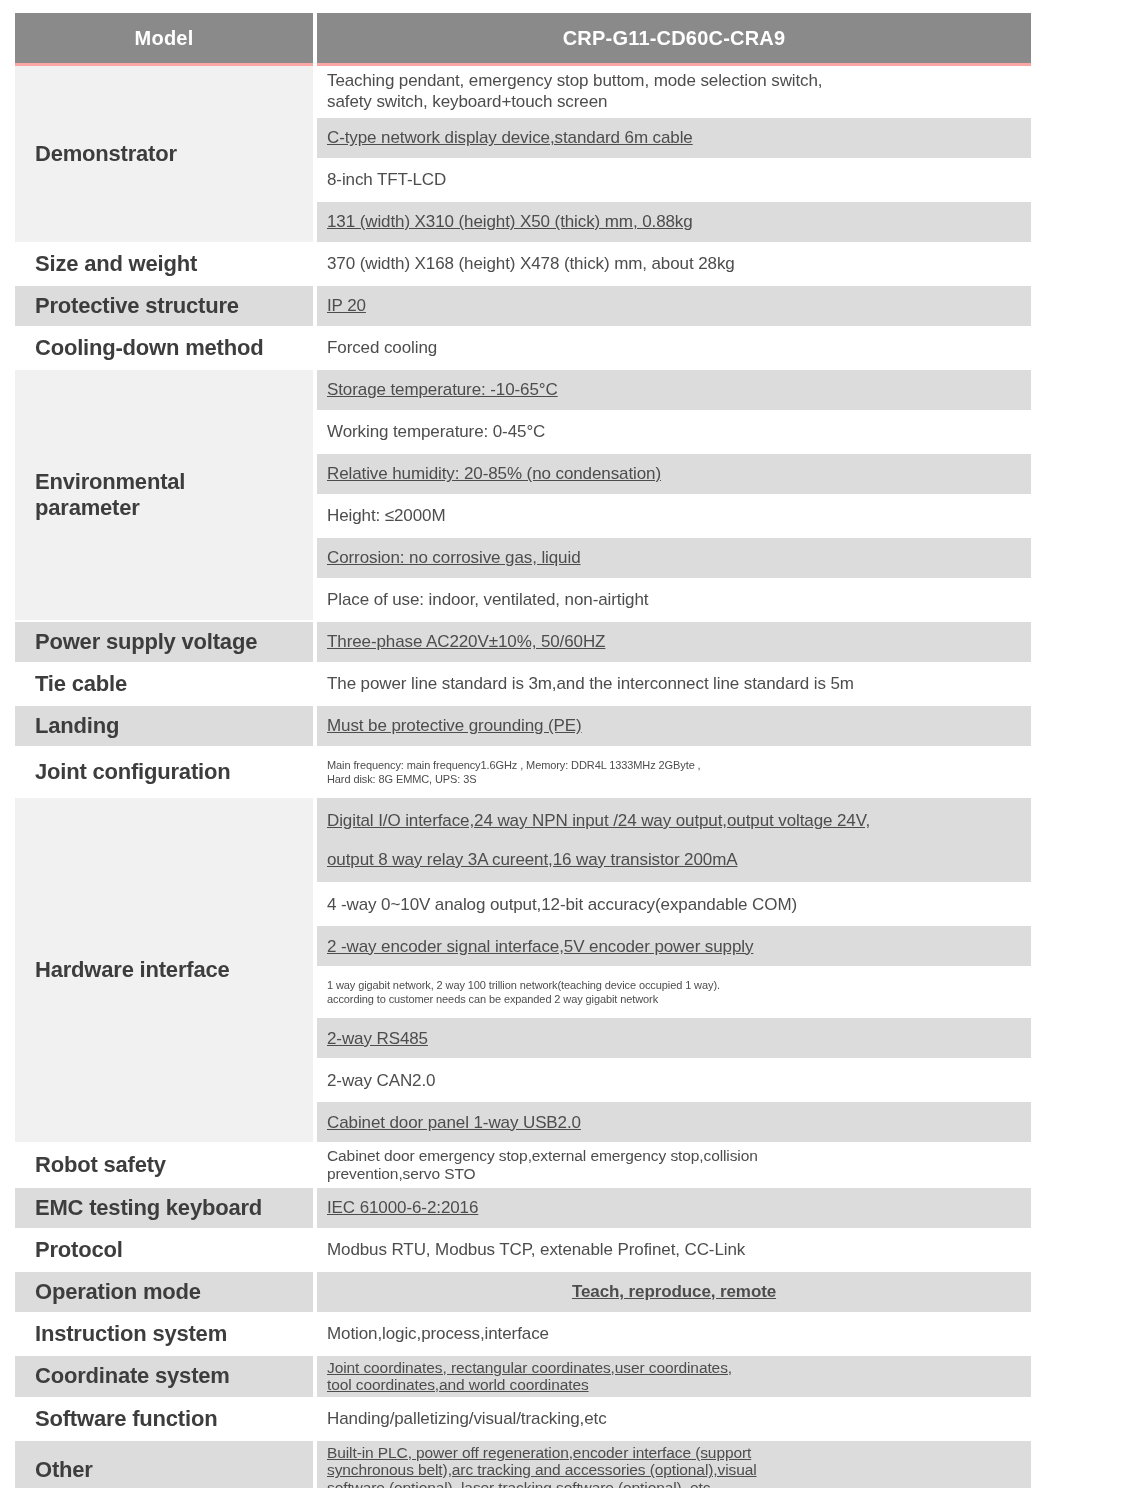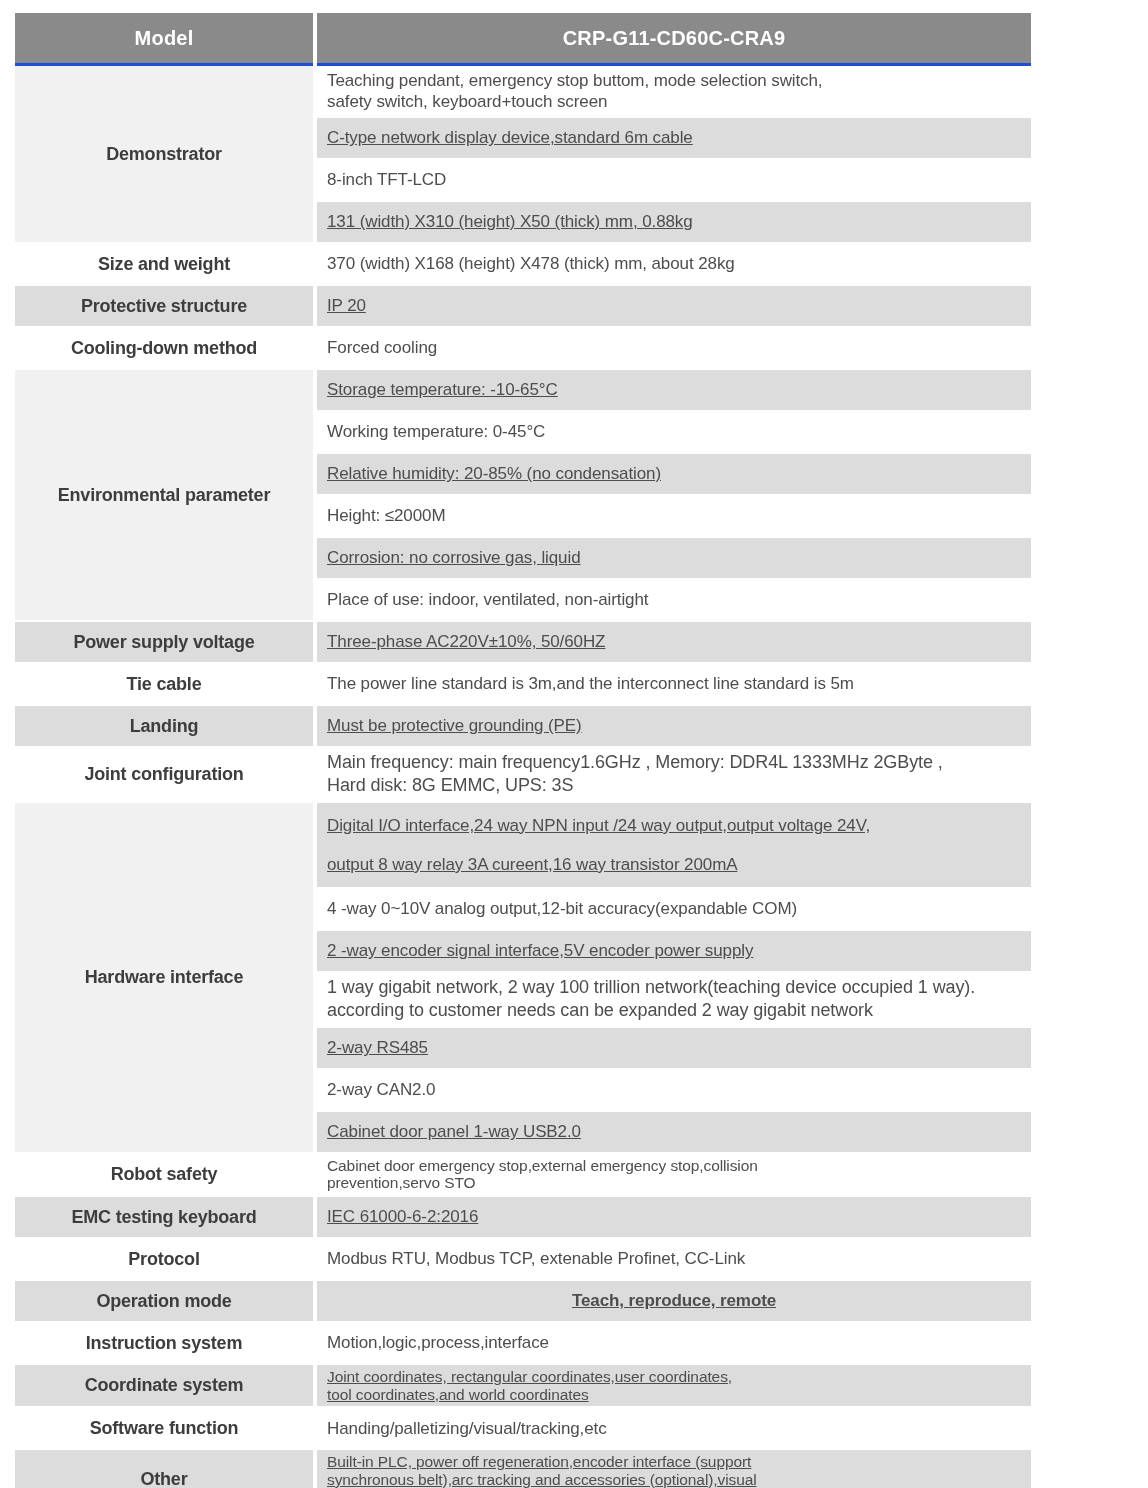"Model" th { border-bottom: 3px solid #1d4ed8 -> 3px solid #fca5a5 }
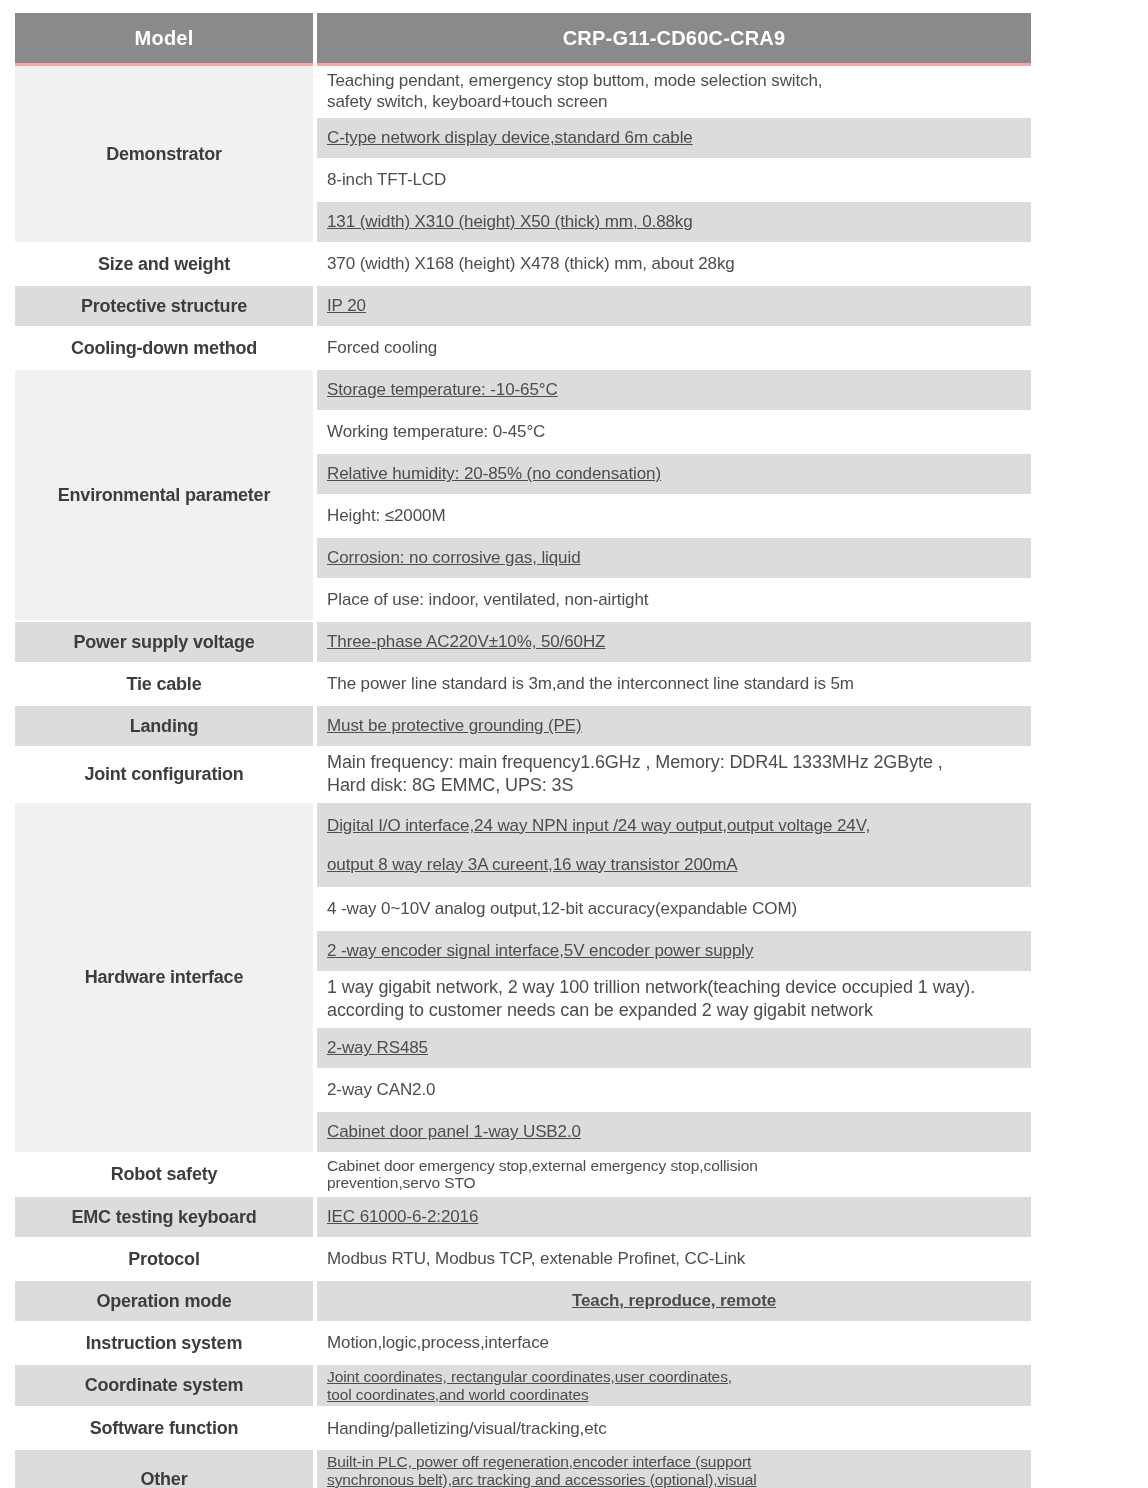"Demonstrator" td.label { font-size: 18px -> 22px; text-align: center -> none }
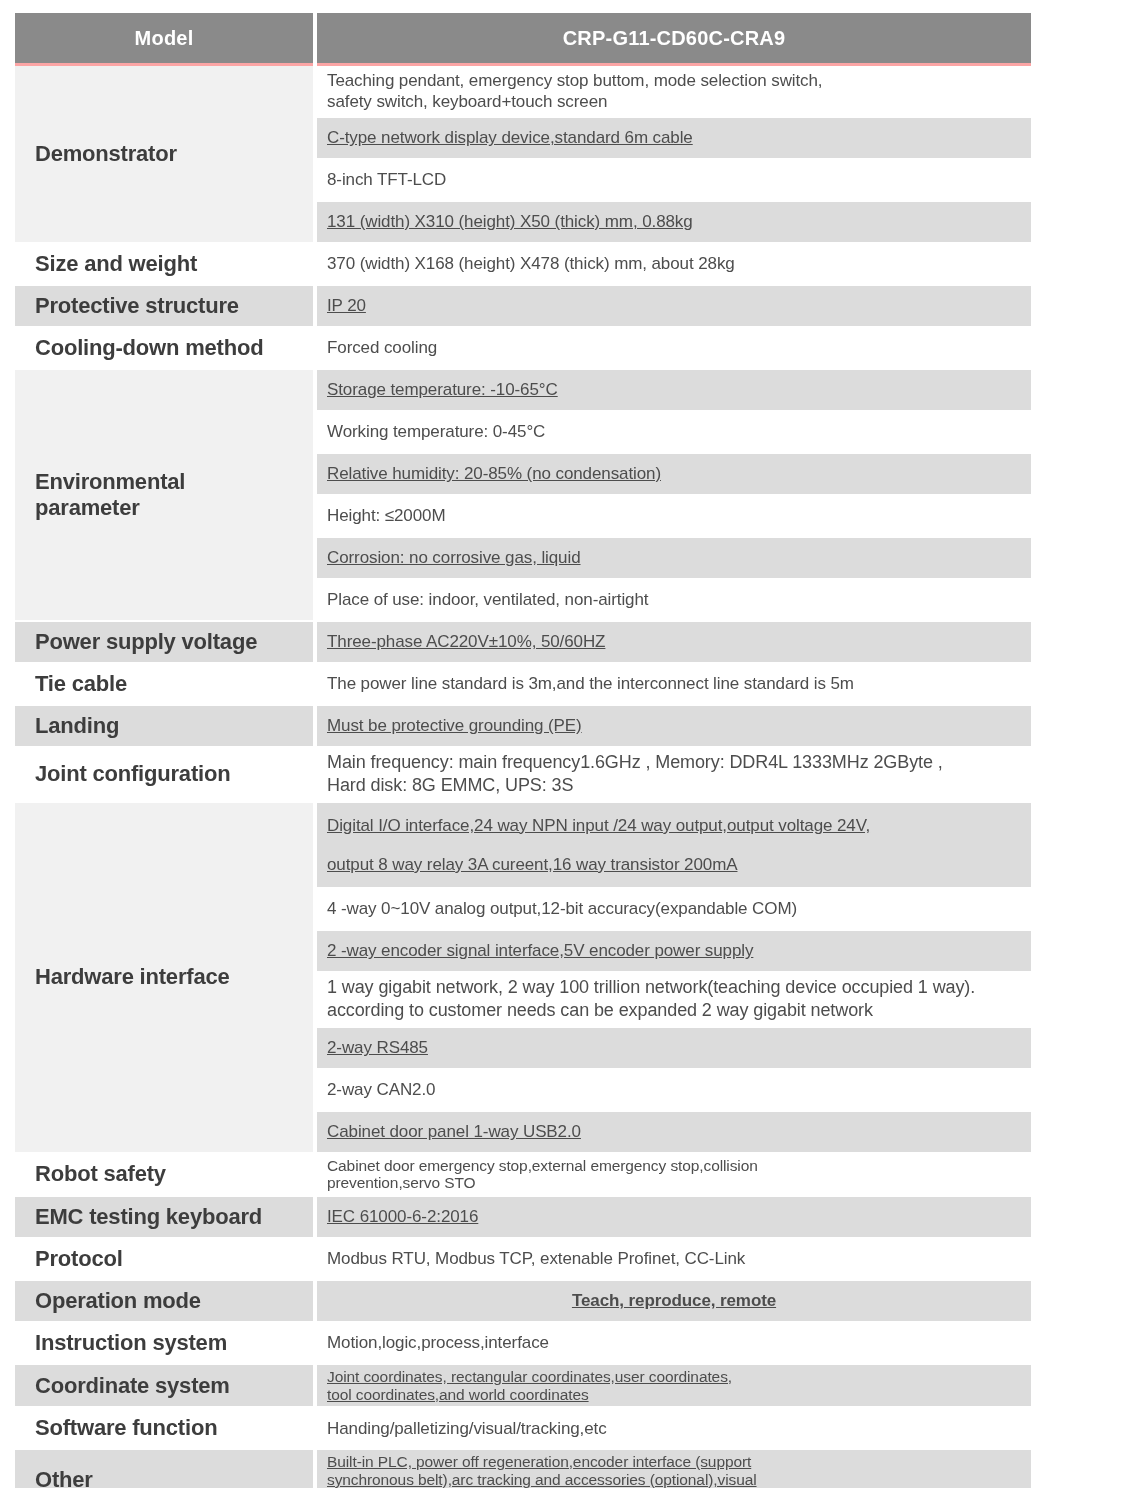"Main frequency: main frequency1.6GHz ," td.value.small { font-size: 18px -> 11px }
